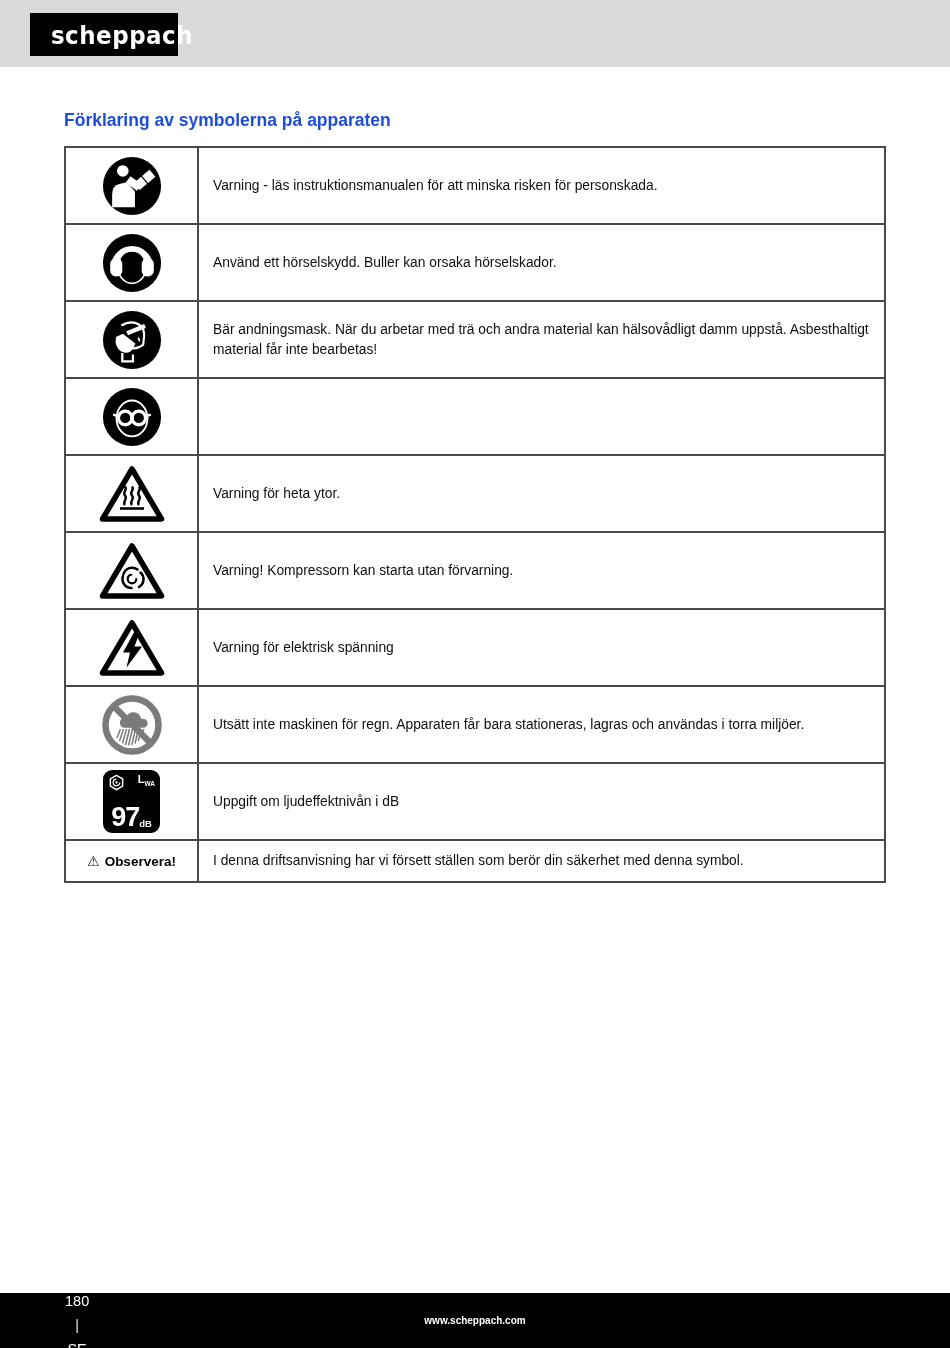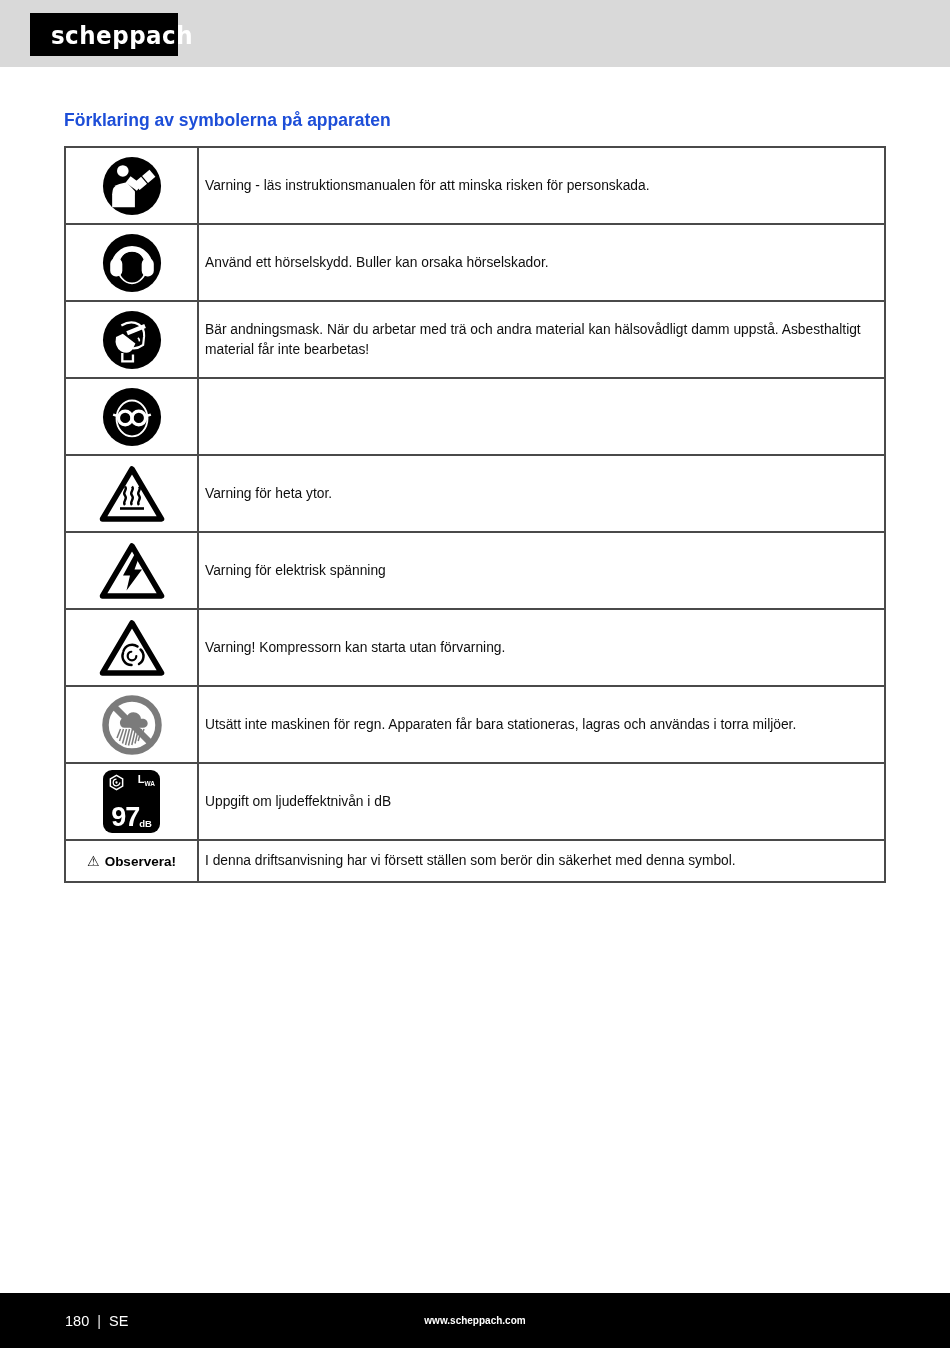"Varning - läs instruktionsmanualen för" .cell-text { padding: 8px 6px -> 8px 14px }
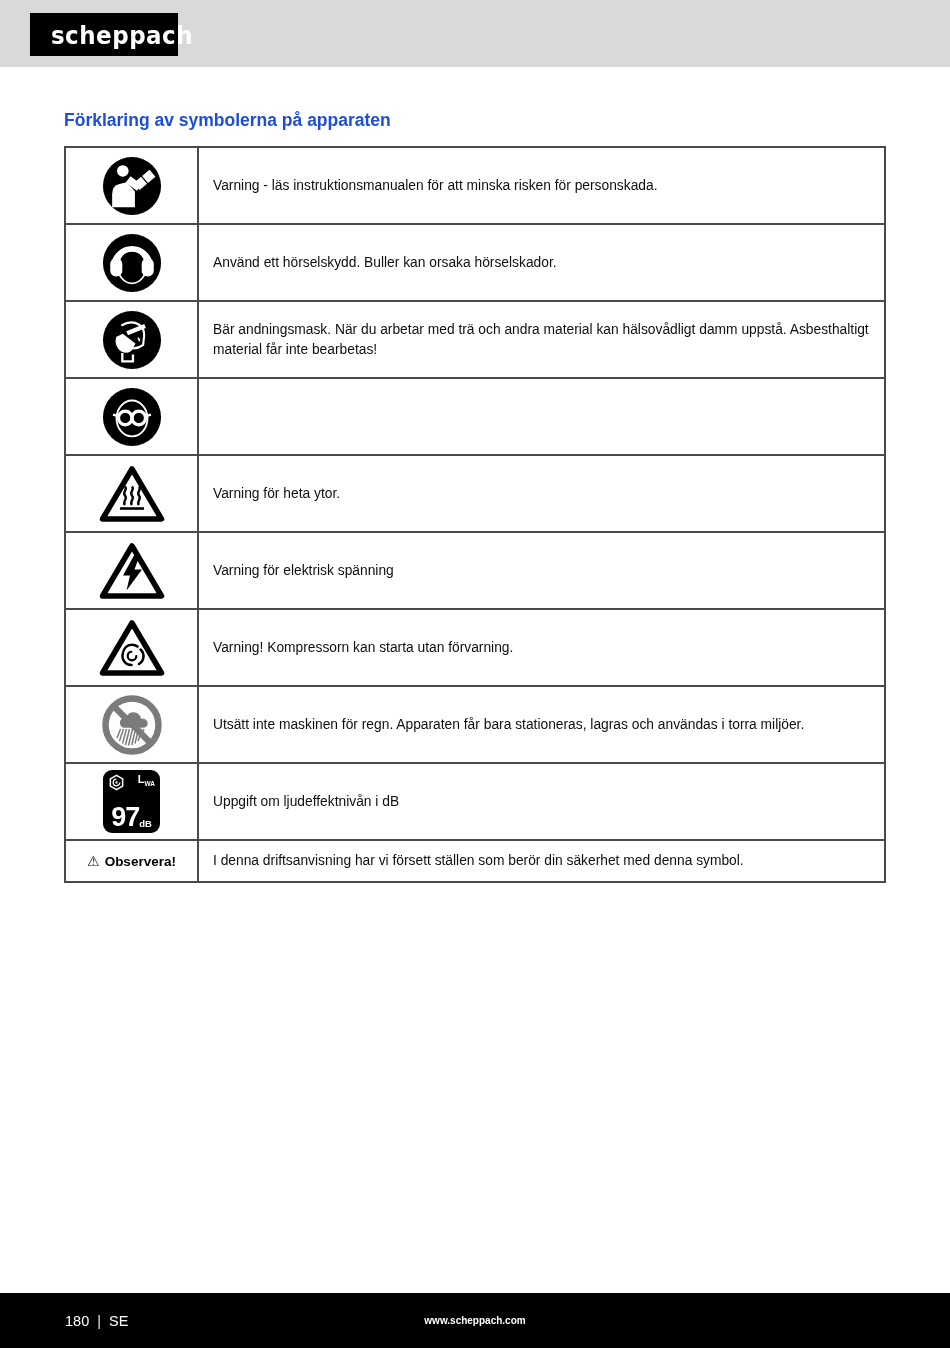"Varning för elektrisk spänning" div.t-row { order: before "Varning! Kompressorn kan starta utan" -> after "Varning! Kompressorn kan starta utan" }
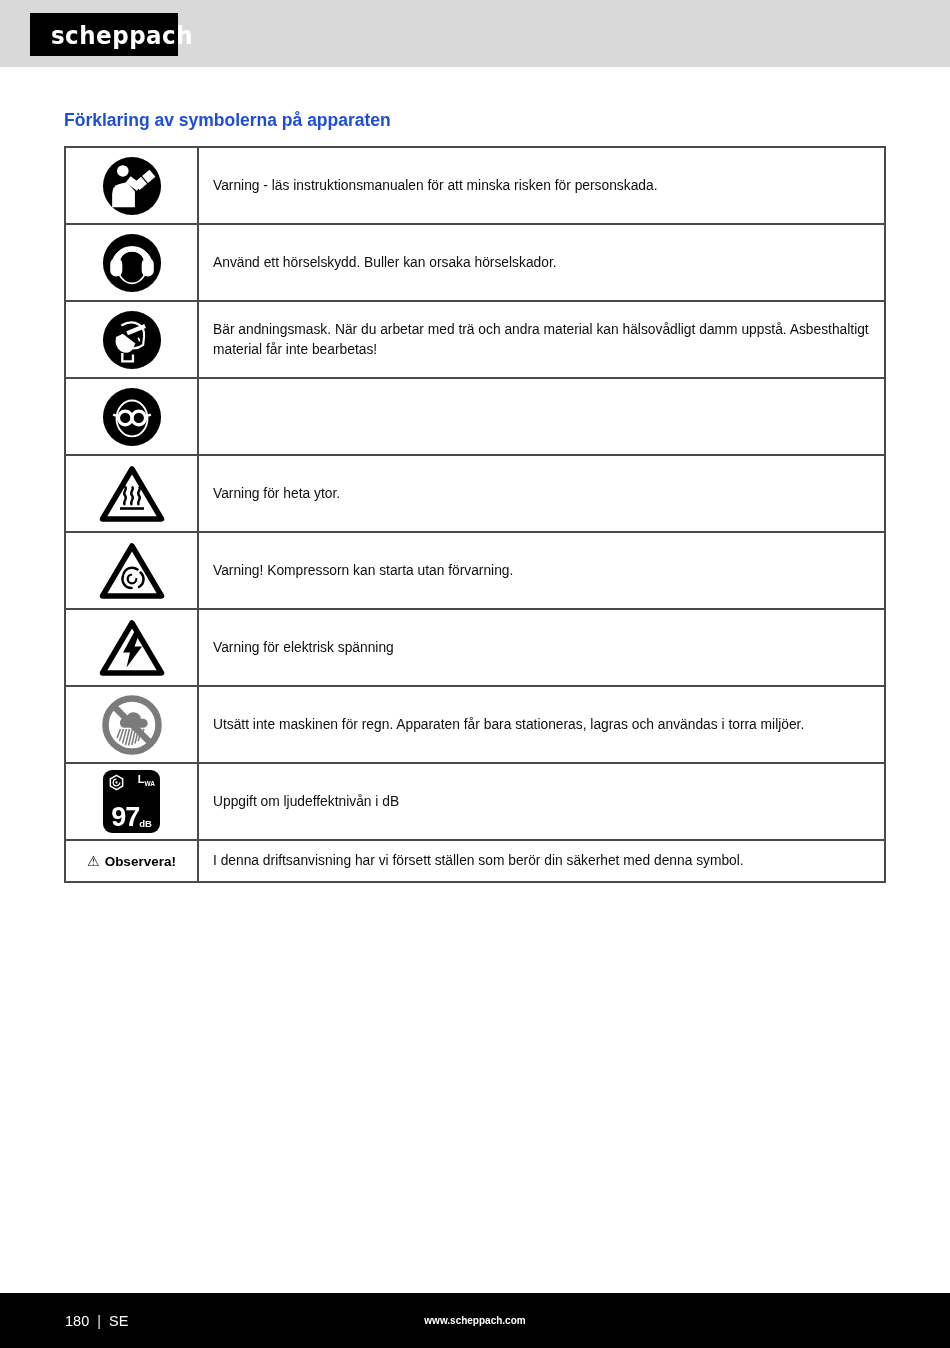"180" .footer-left { flex-direction: none -> column }
